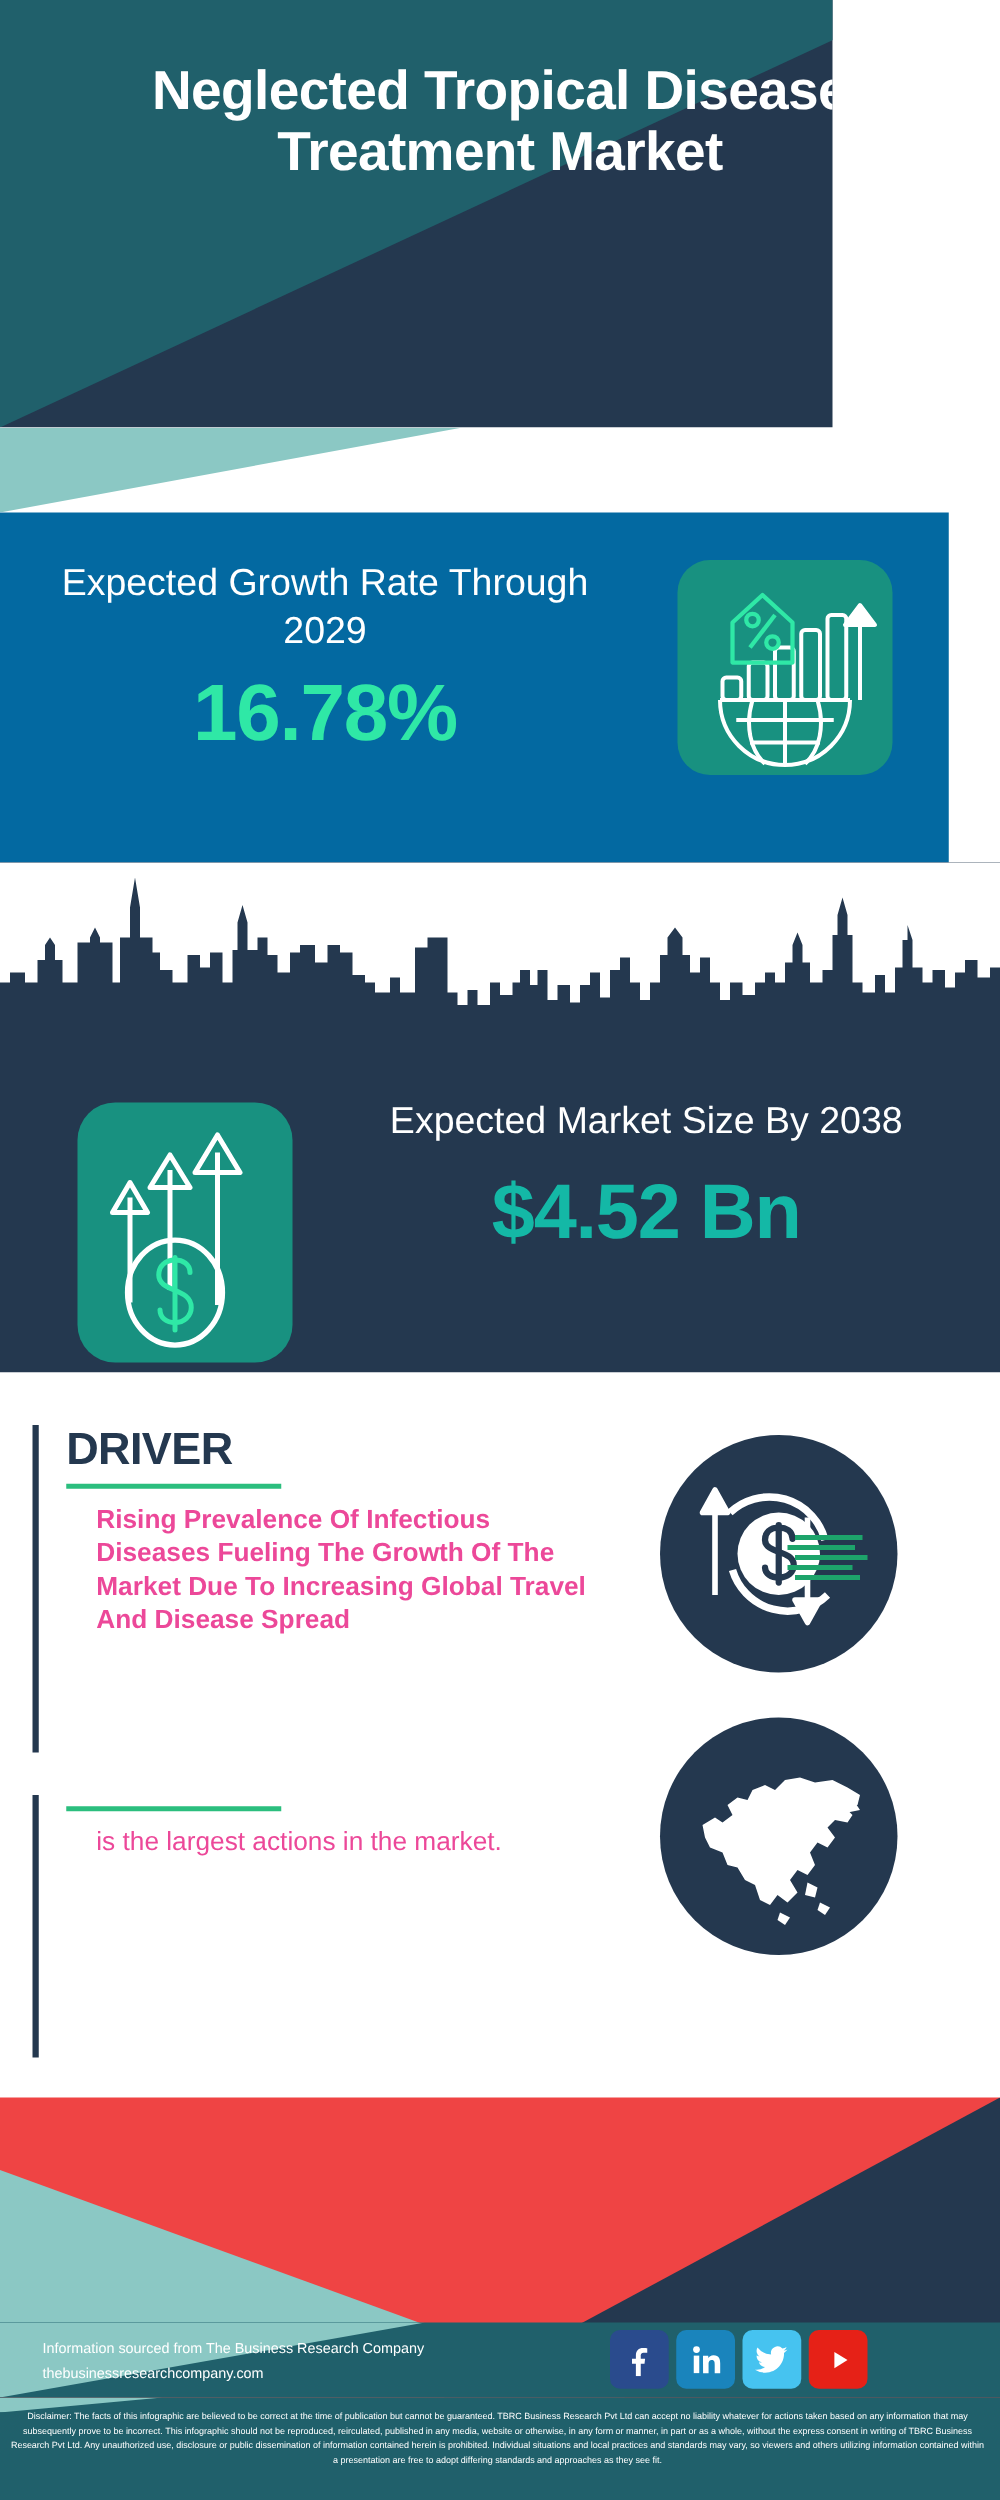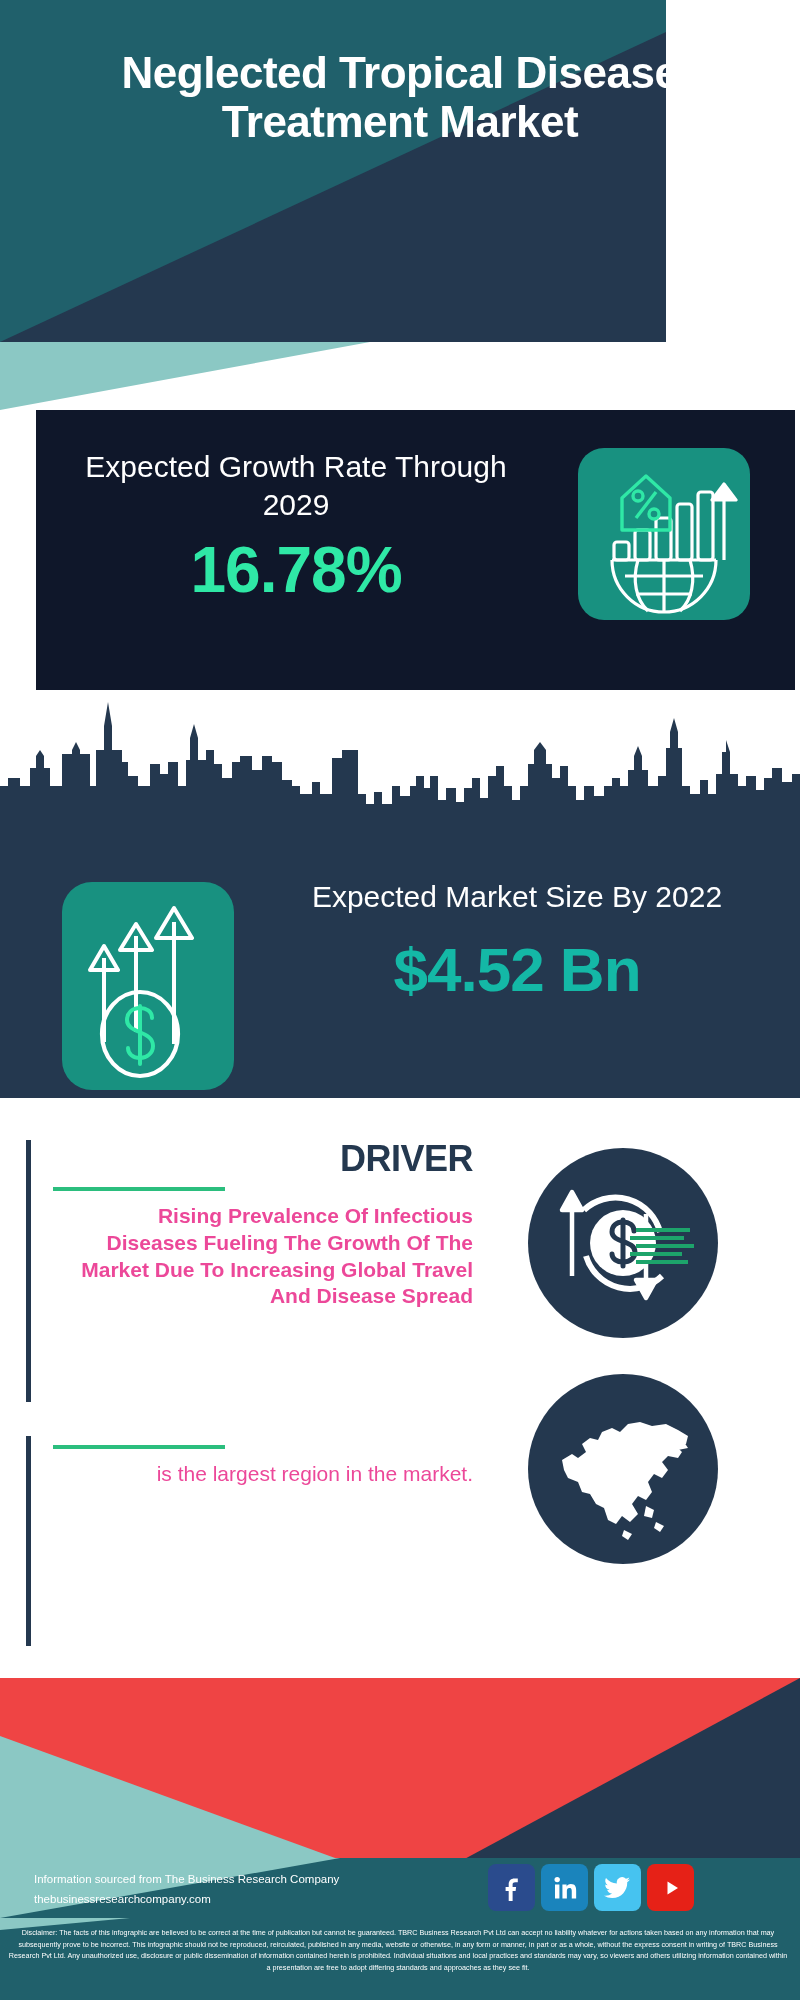"Expected Growth Rate Through 2029" .growth { background: #0f172a -> #0369a1; margin-left: 36px -> none }
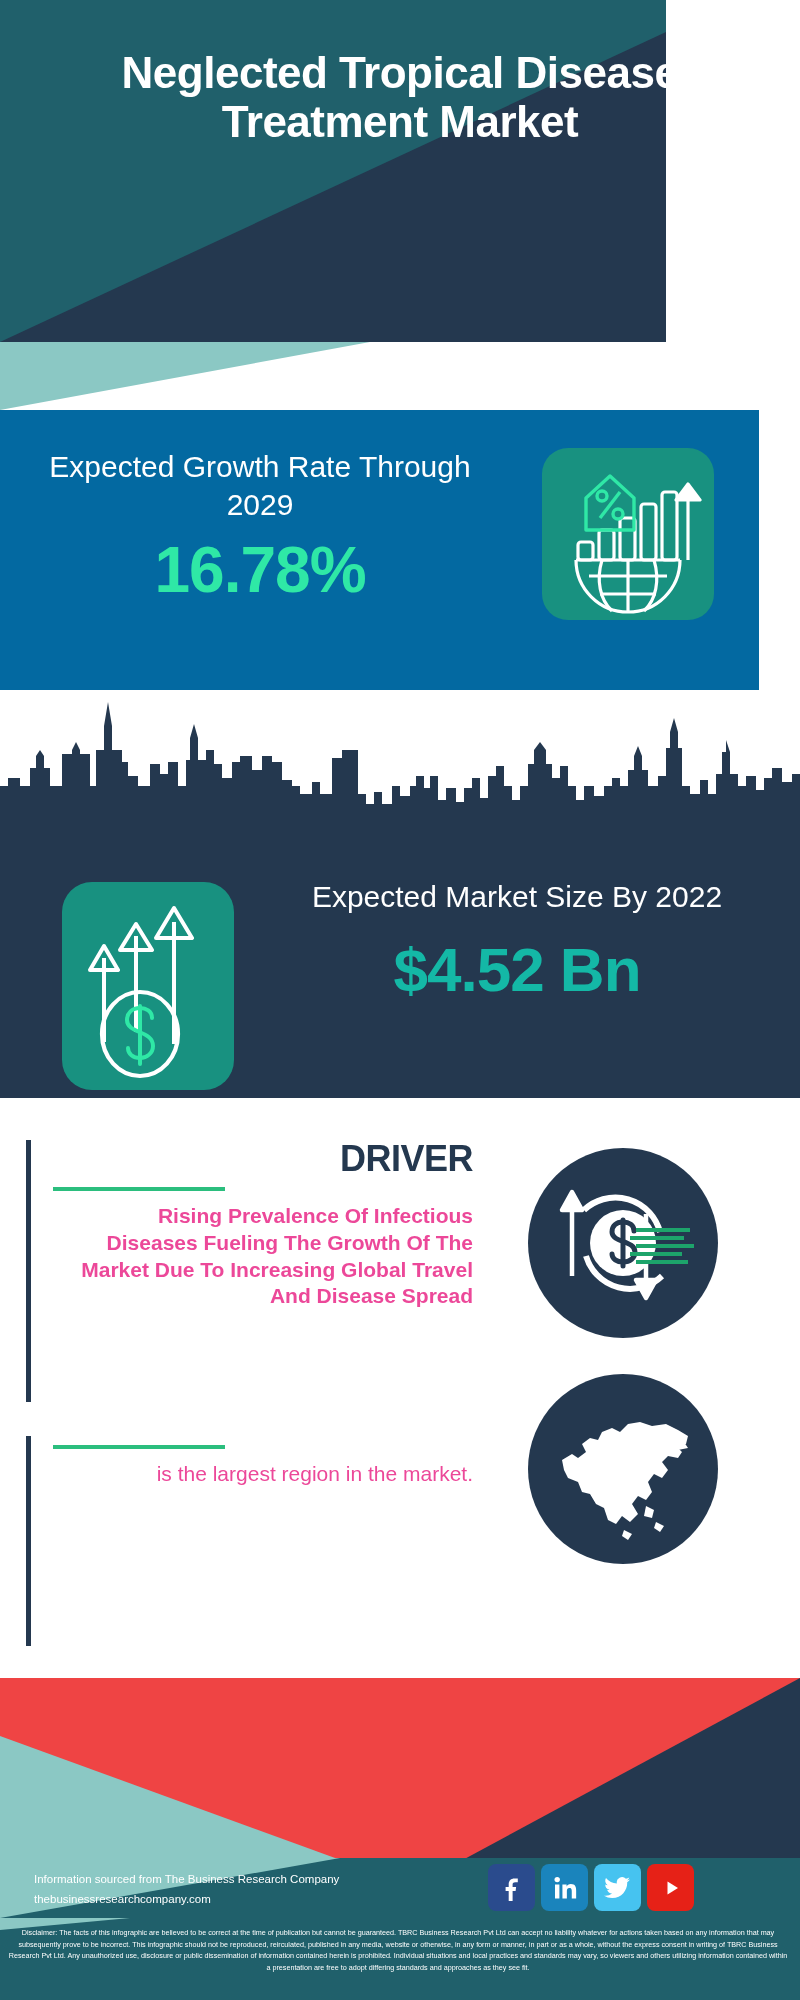"Expected Market Size By 2022" div.market-label { text: 2022 -> 2038 }
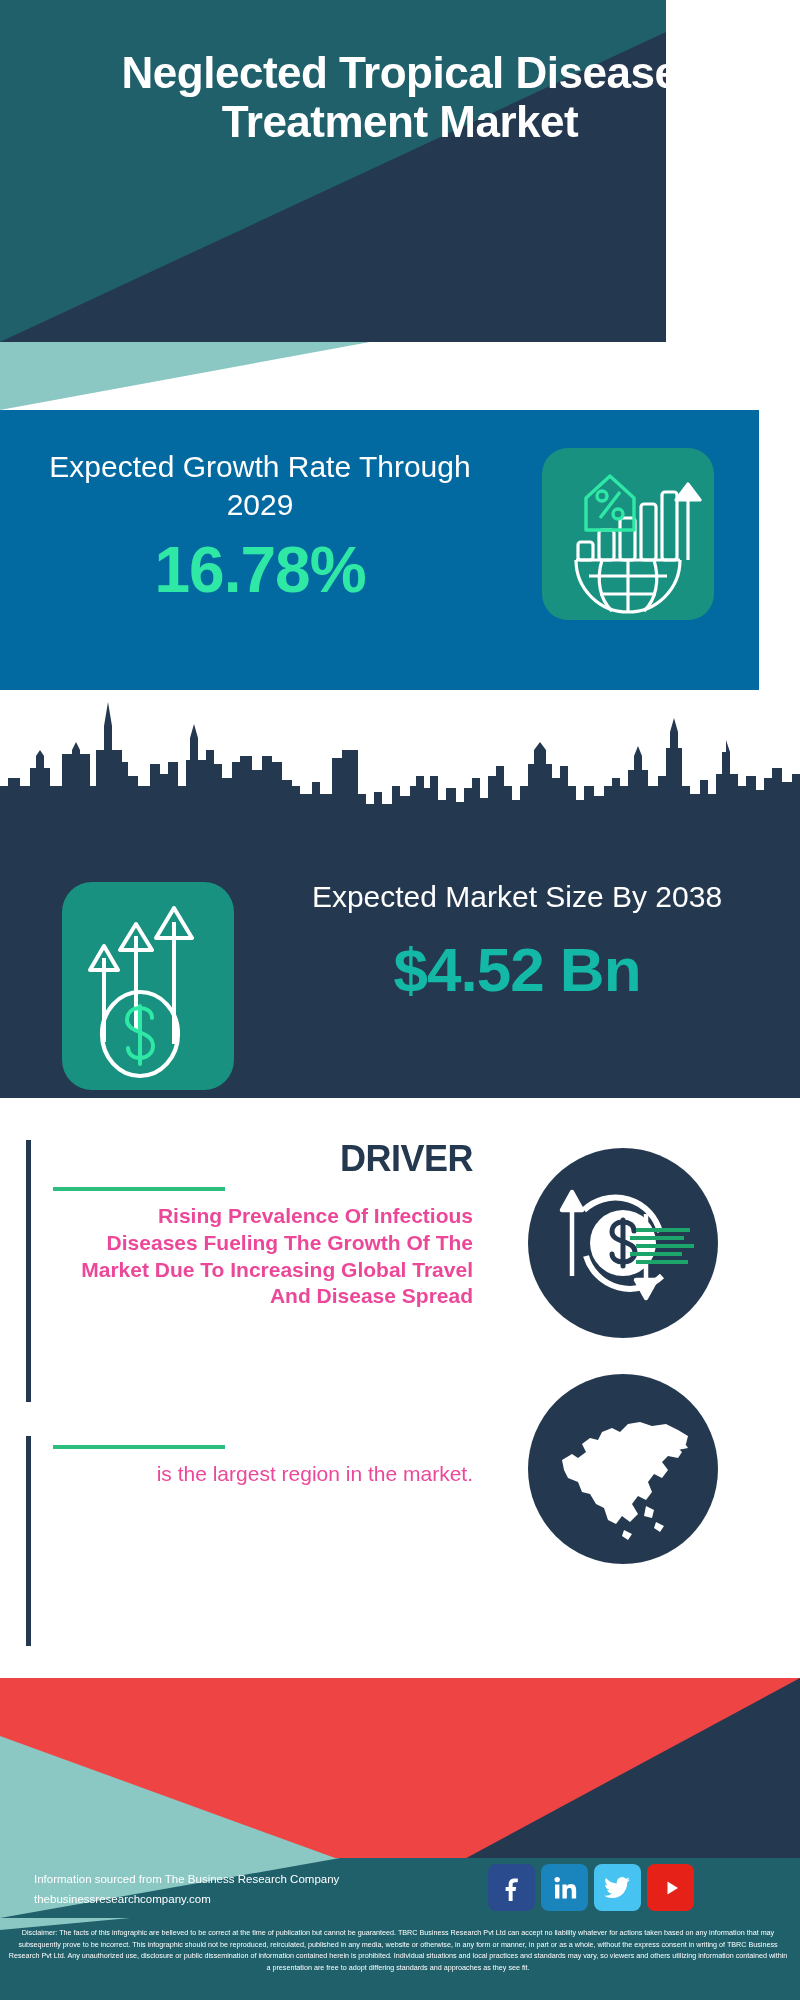"DRIVER" .info-block { text-align: right -> none }
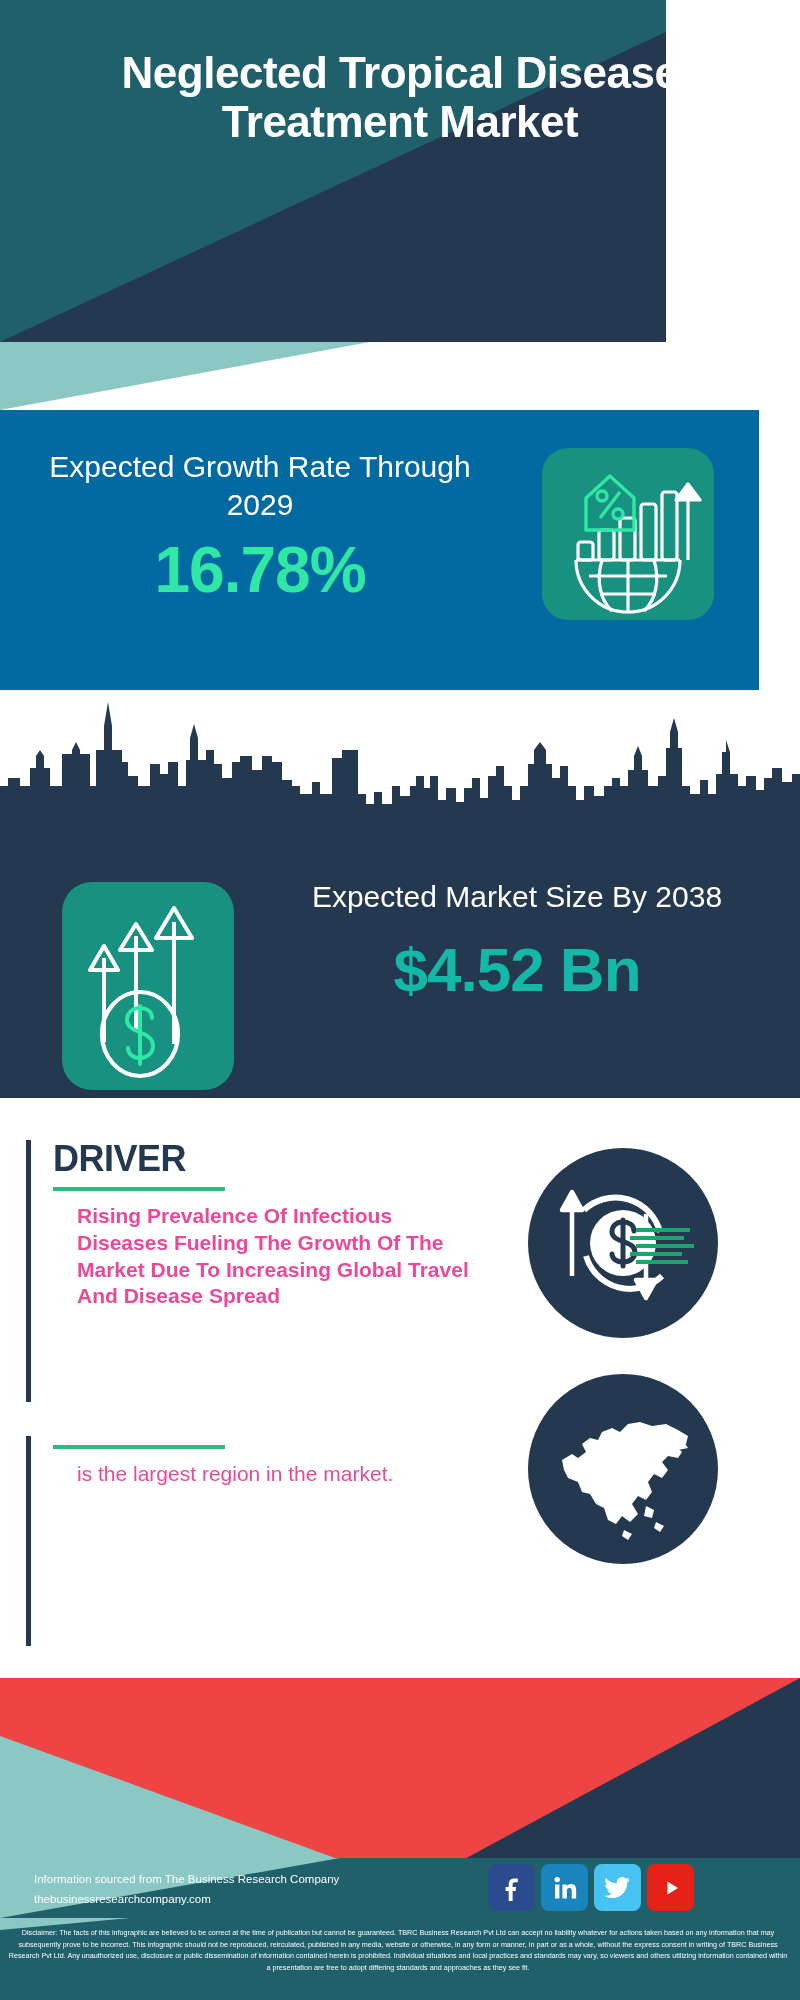"is the largest region in" div.block-body { text: region -> actions }
